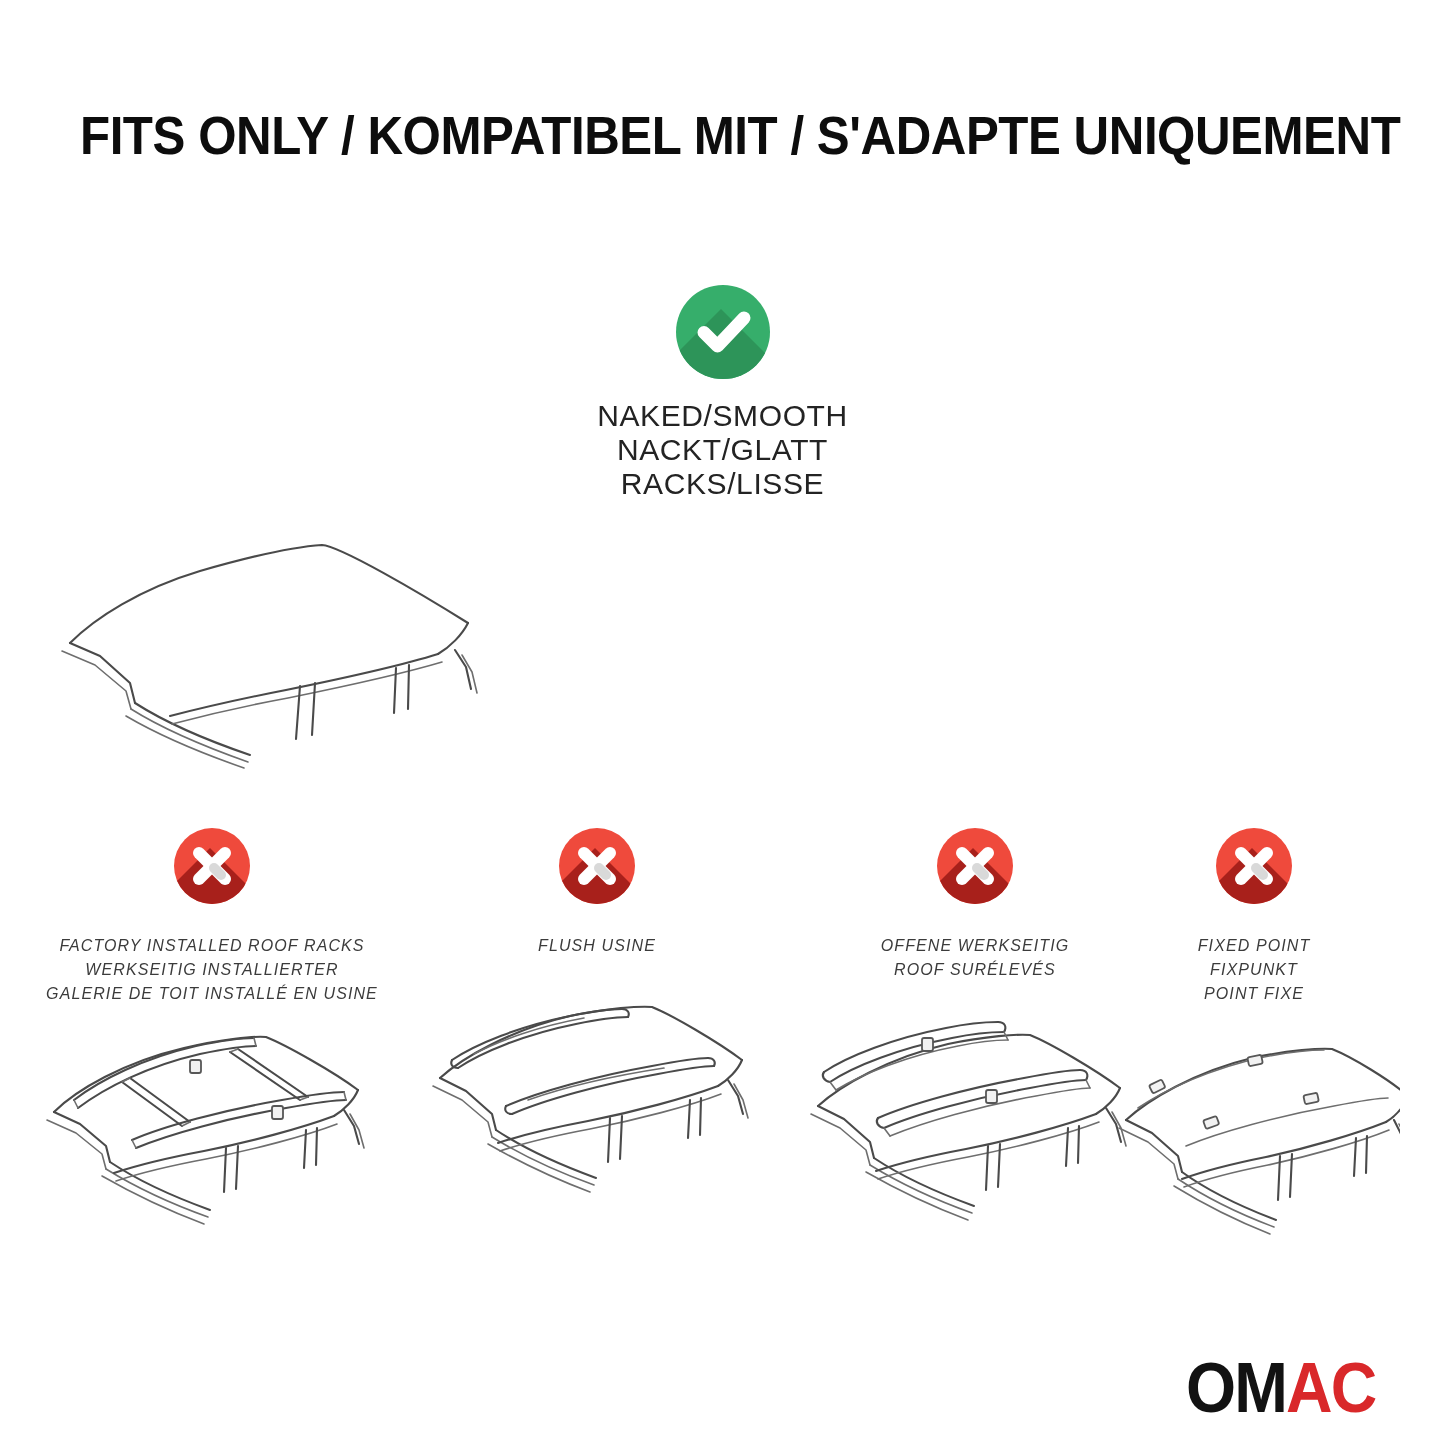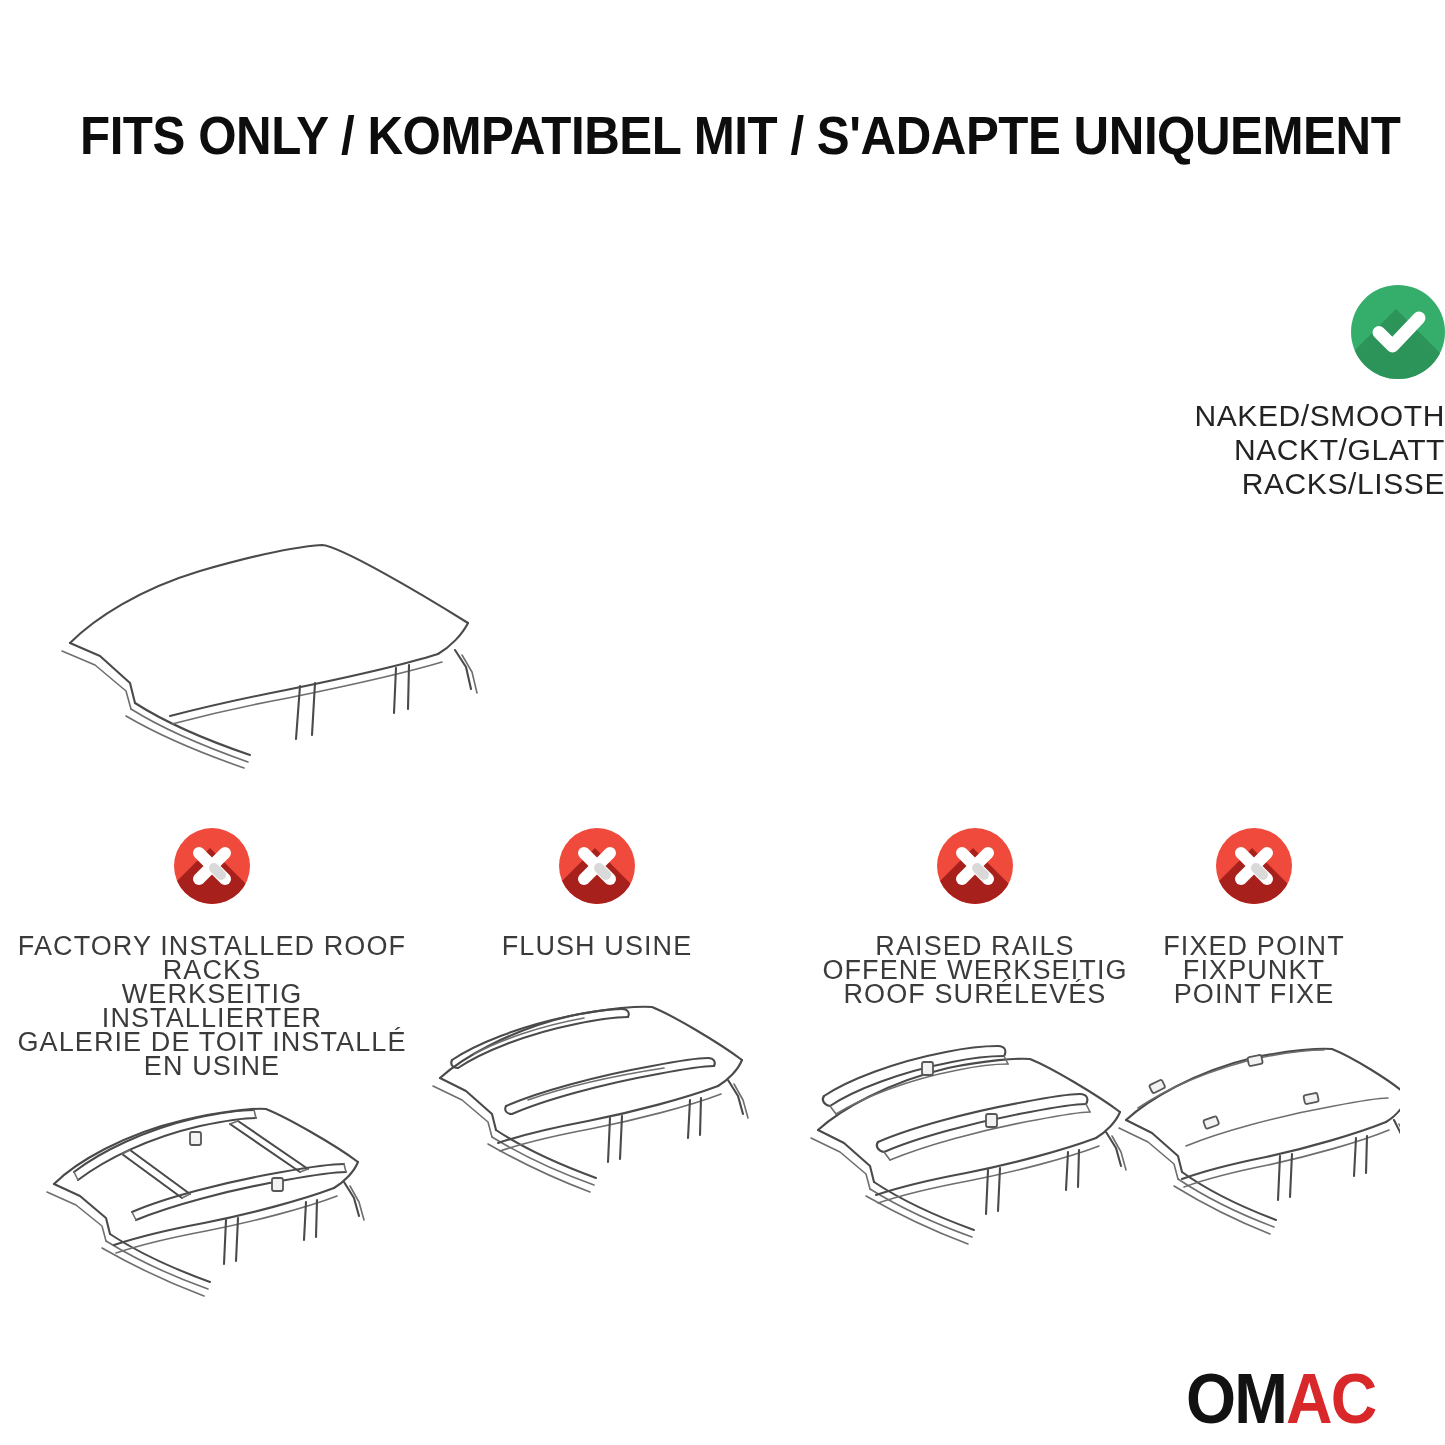"NAKED/SMOOTH" .top-block { text-align: right -> center }
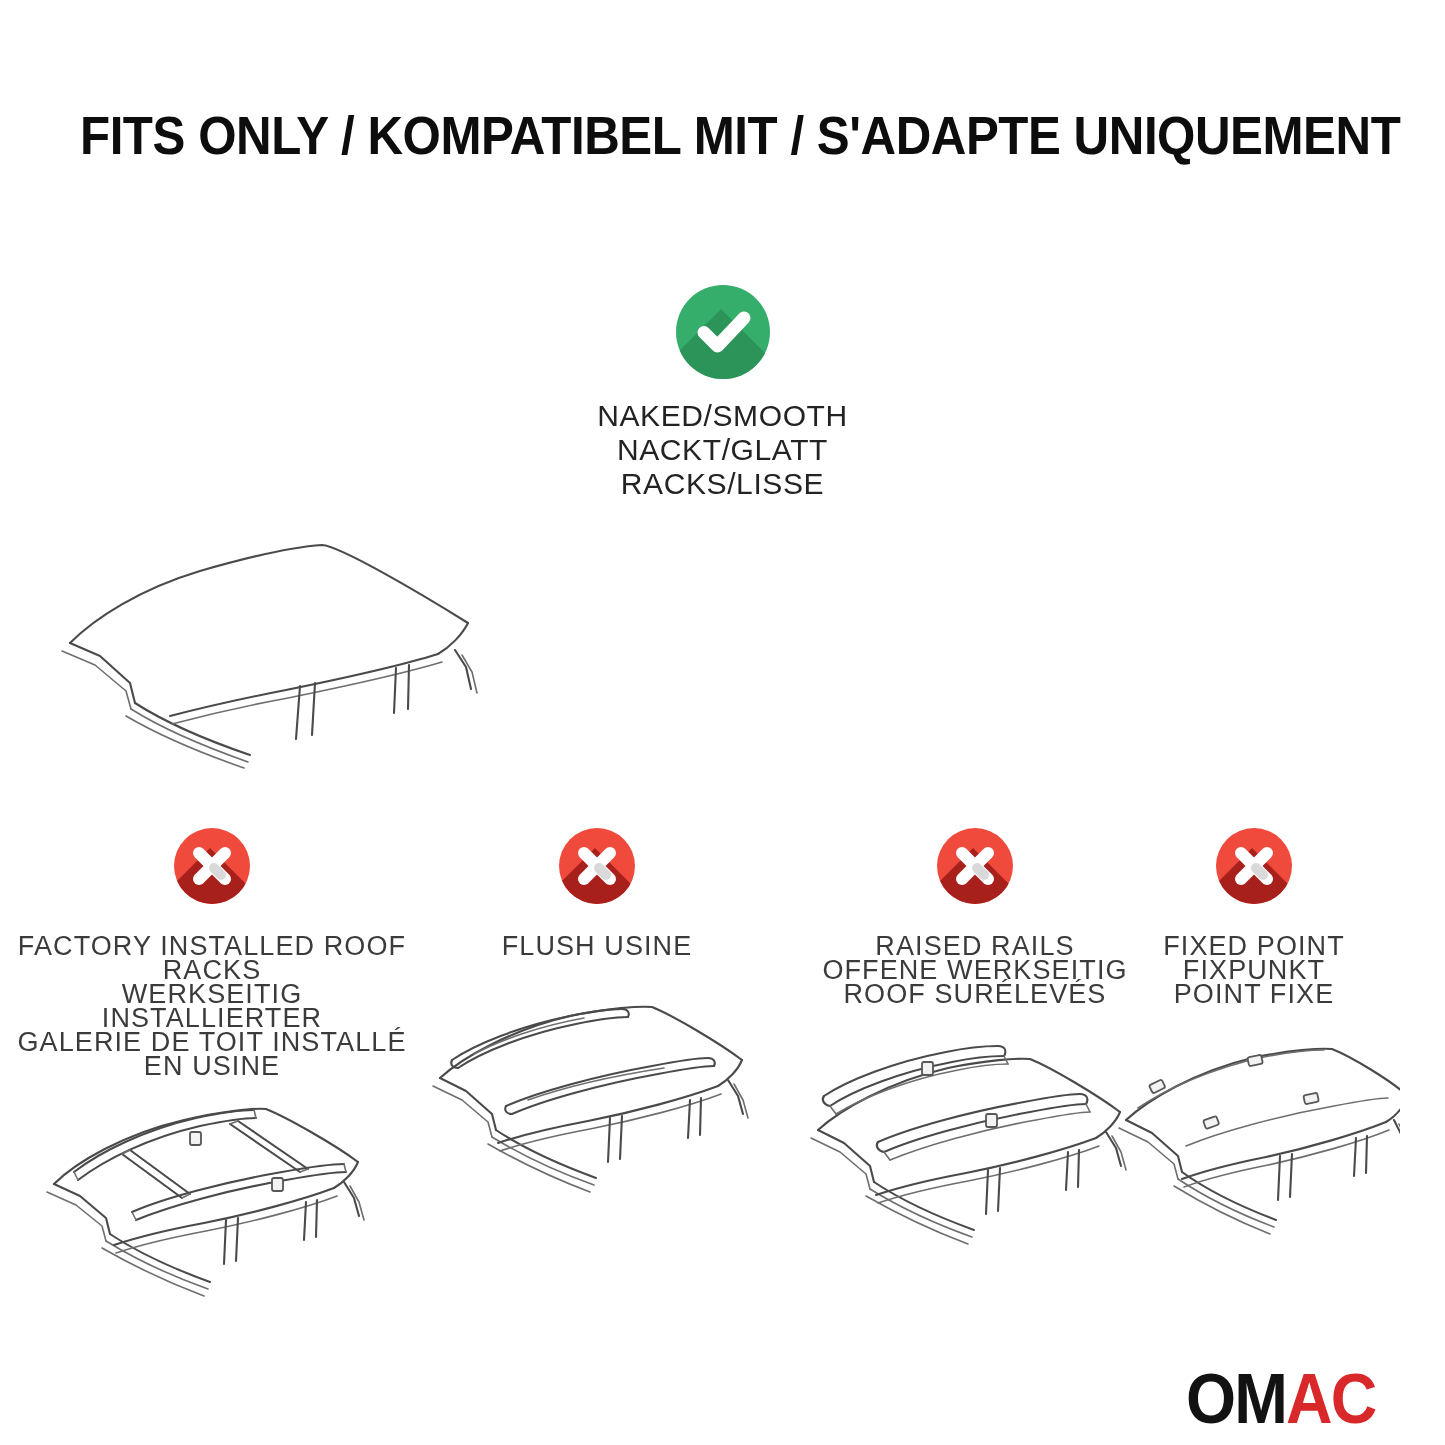"FACTORY INSTALLED ROOF RACKS" .col-labels { font-size: 27px -> 16px; font-style: none -> italic }
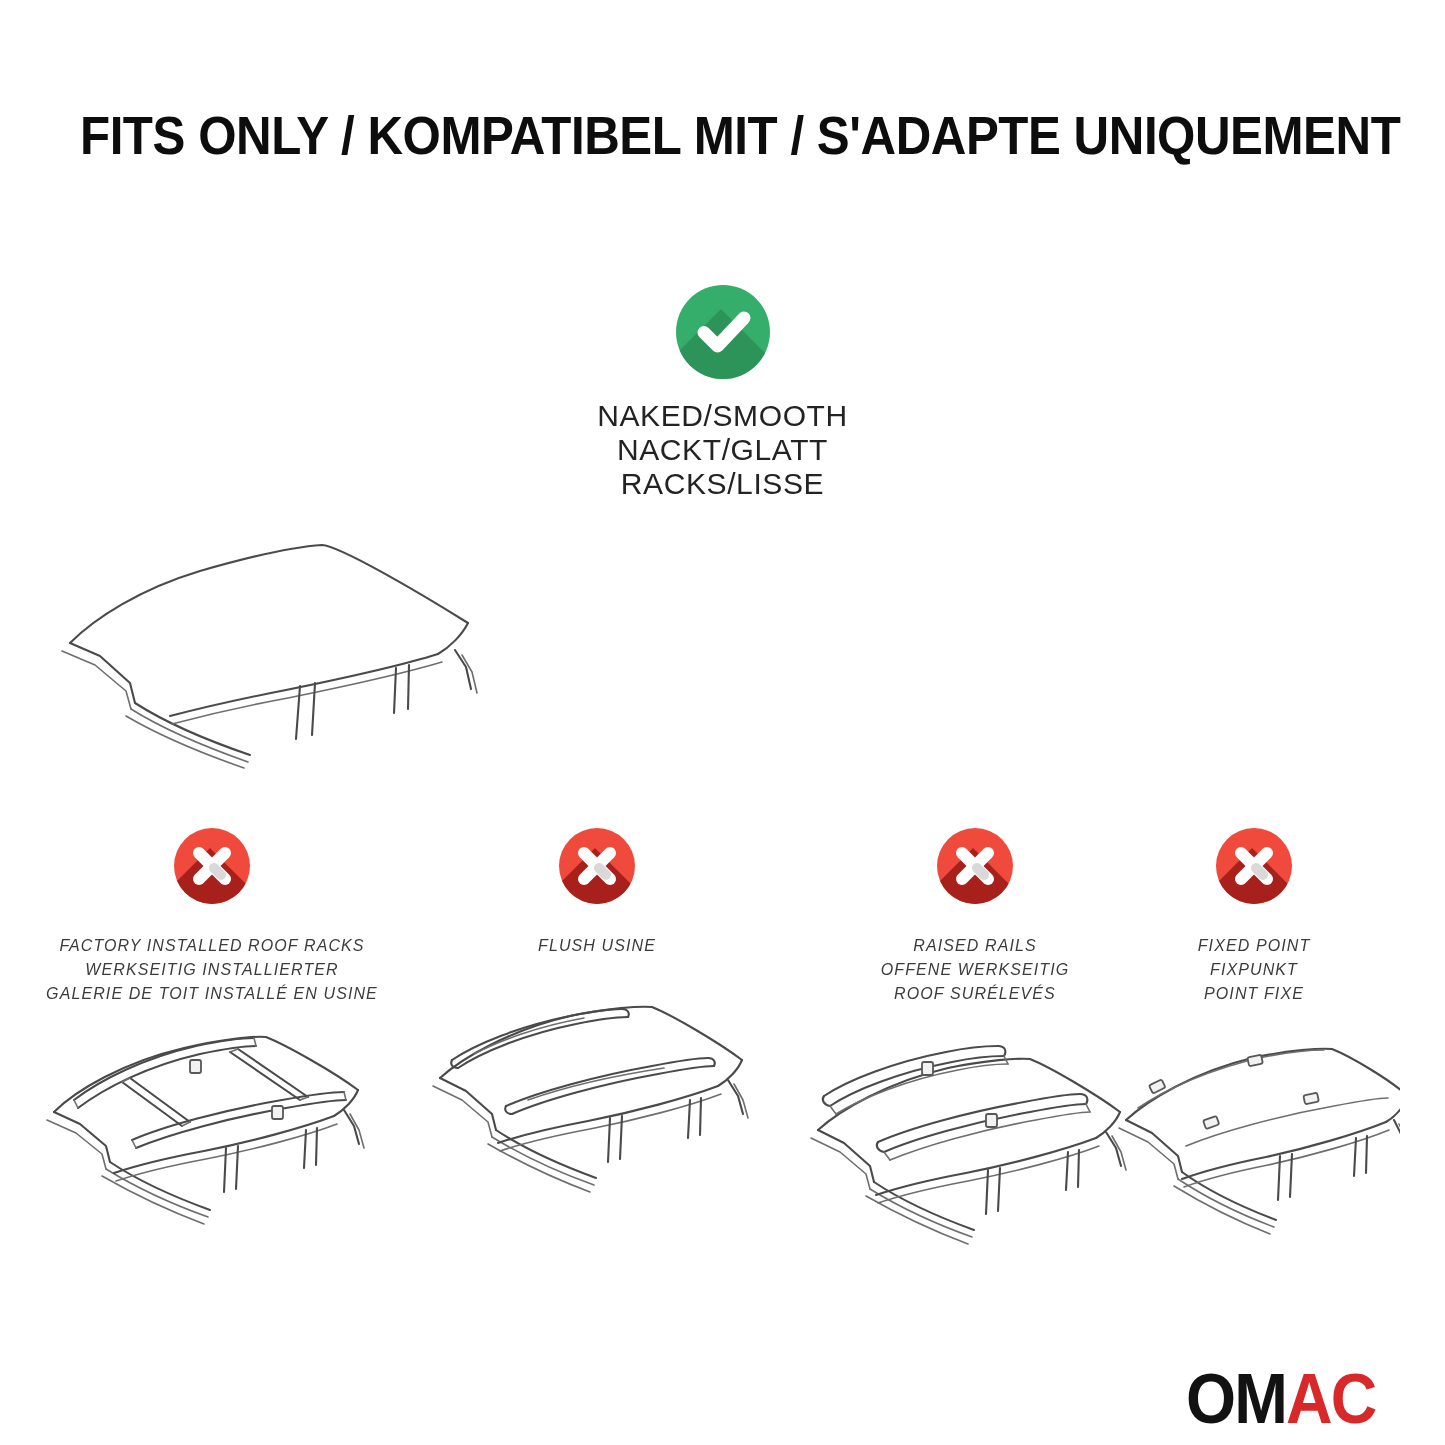"RAISED RAILS" div { html: <div>RAISED RAILS</div> -> none }
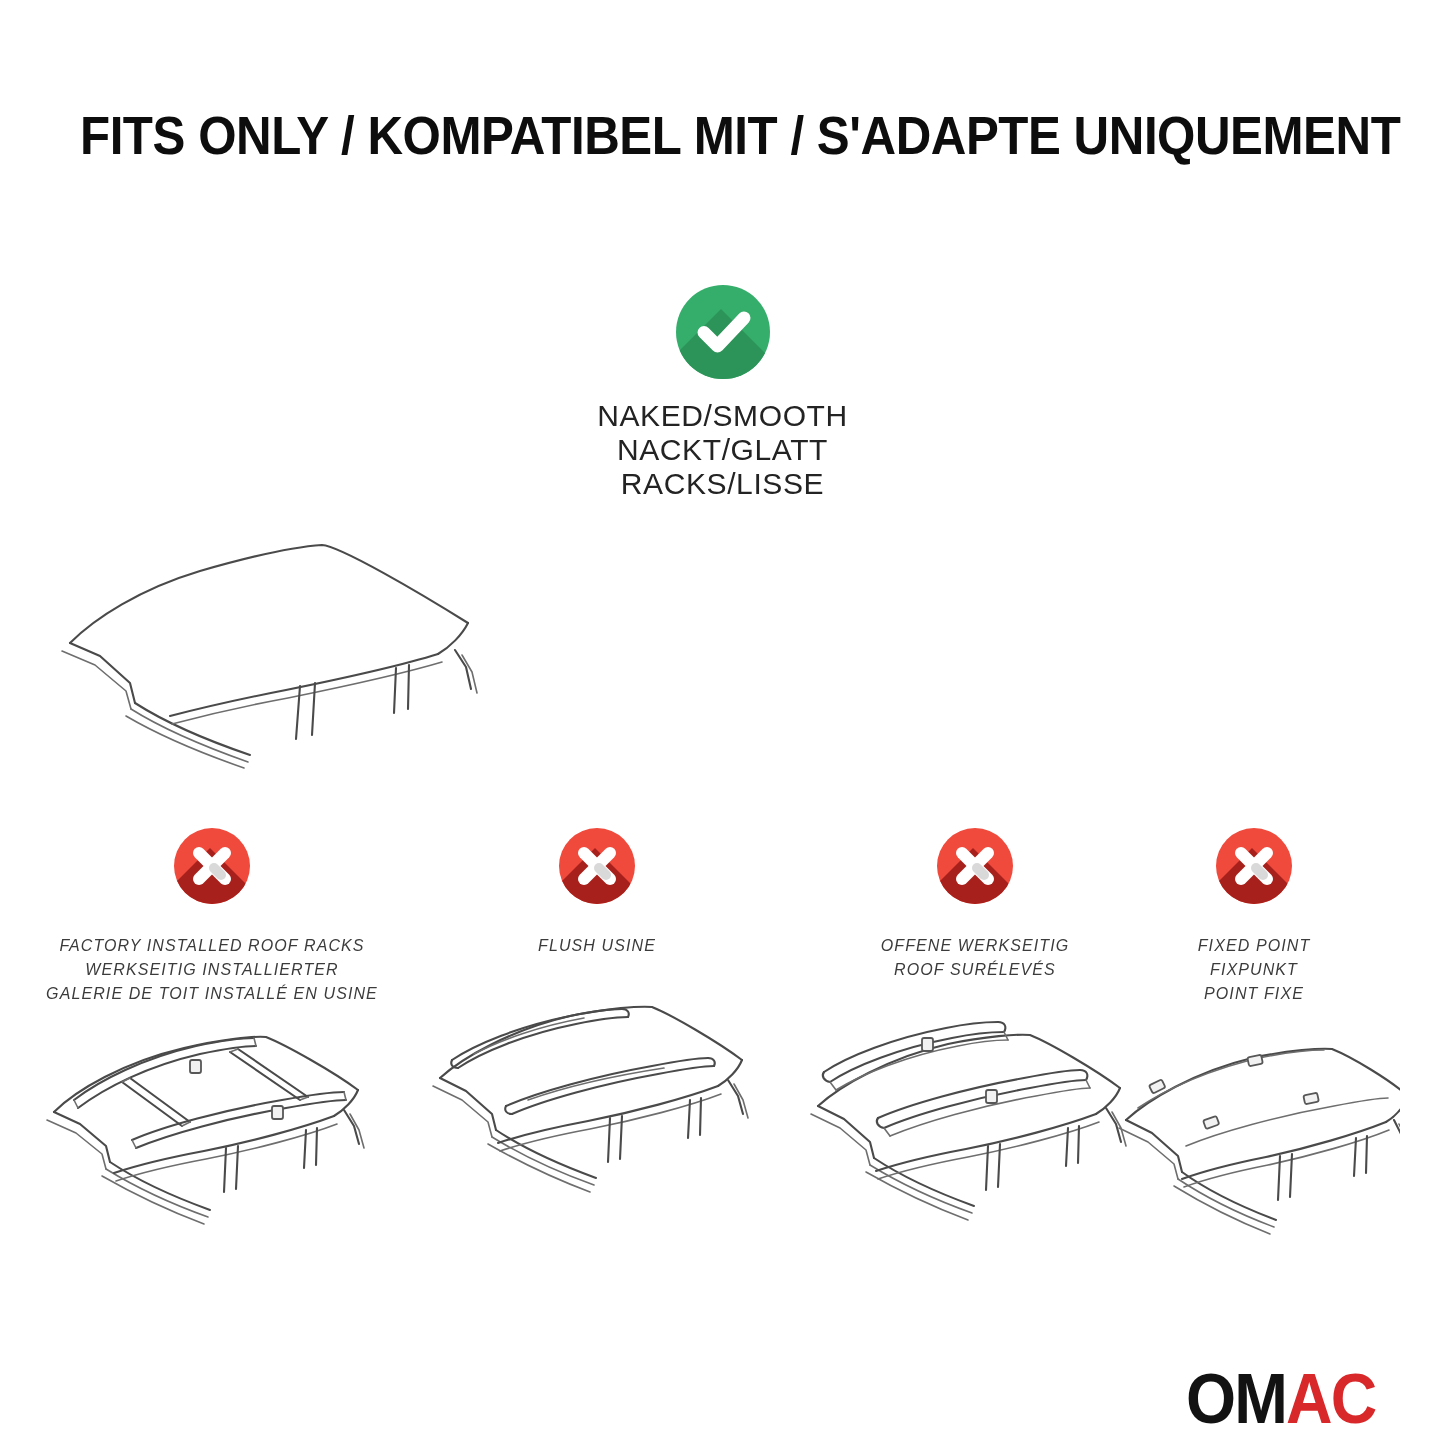"OMAC" .logo { margin-top: 11px -> none }
